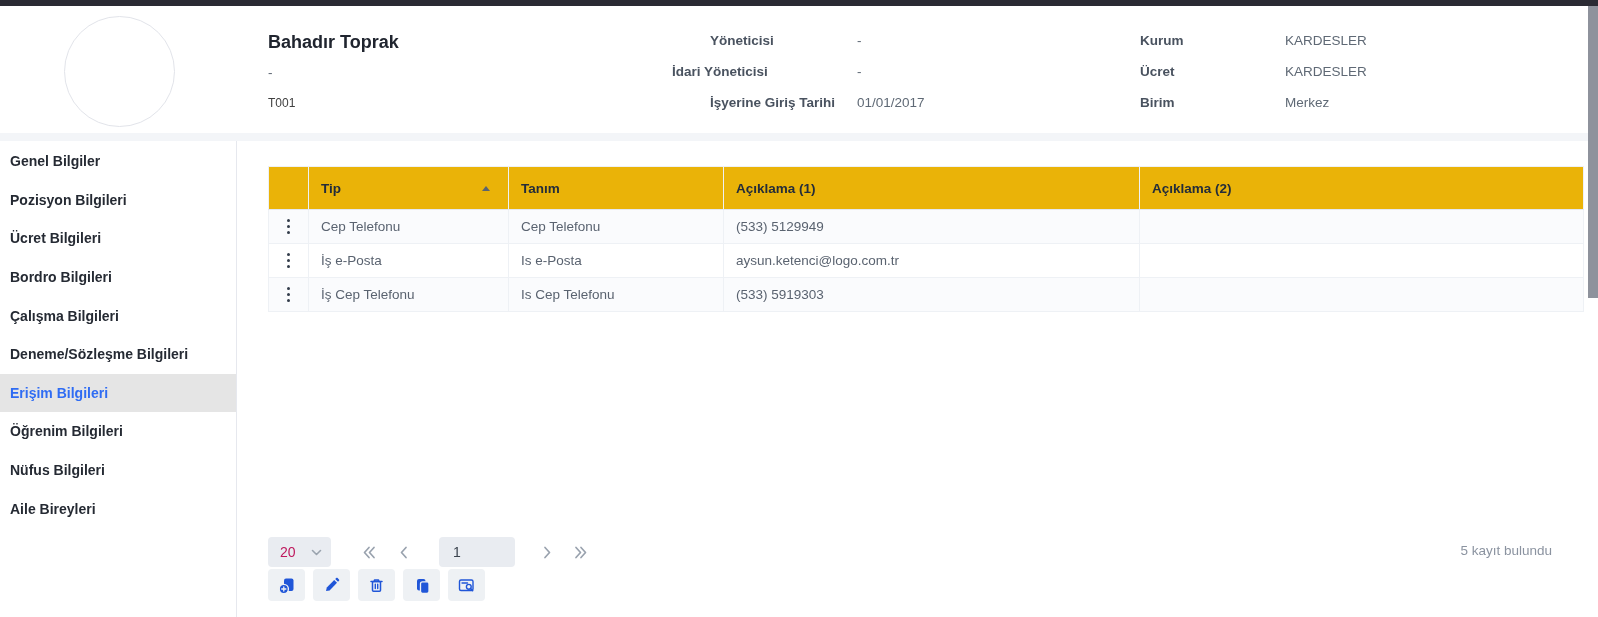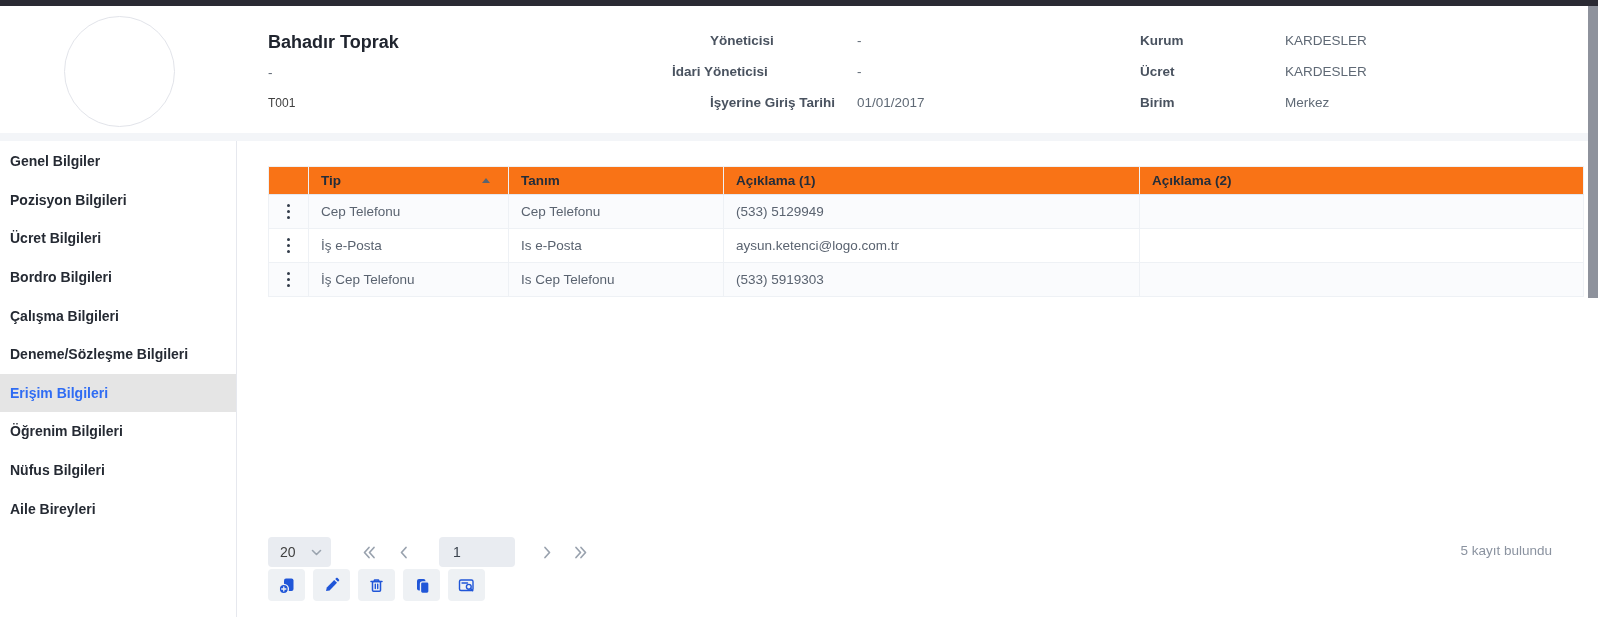"Tip" .grid th { background: #f97316 -> #eab308; height: 28px -> 43px }
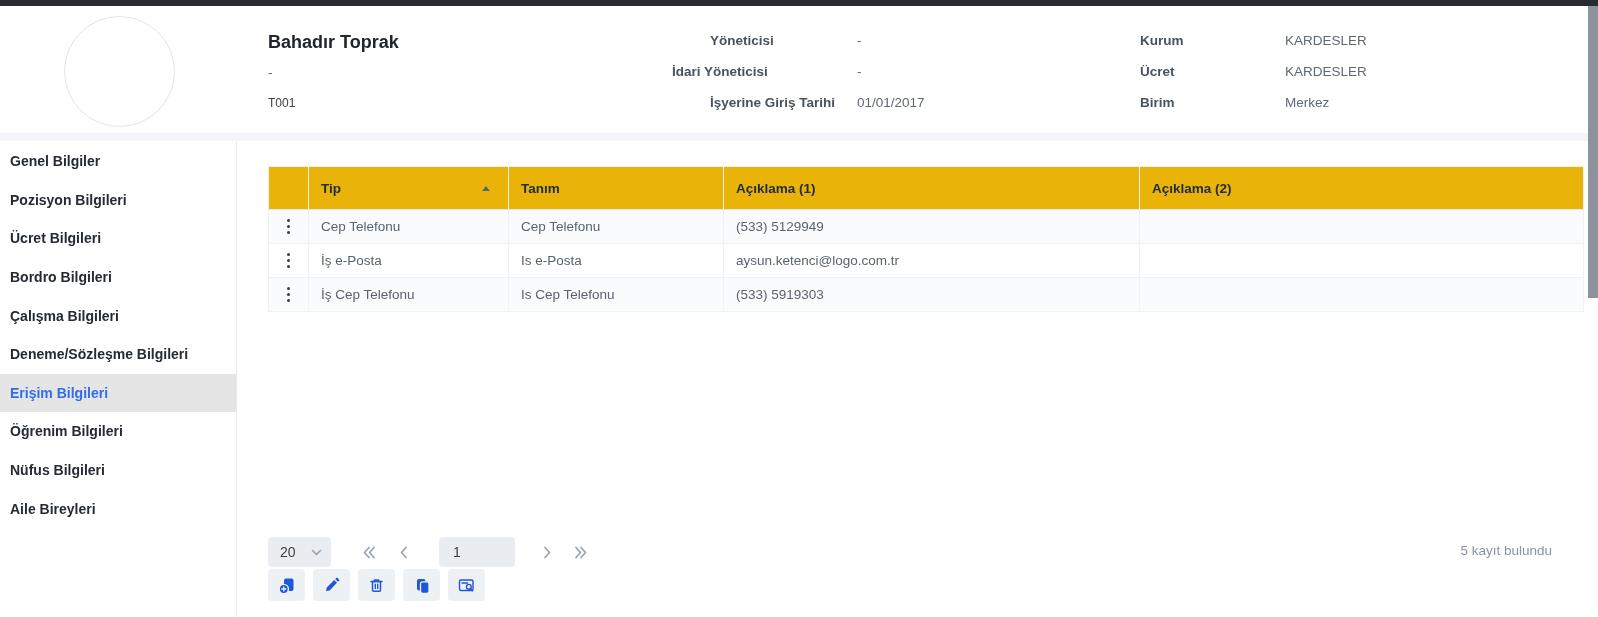"20" .pagesize { color: #404040 -> #be185d }
